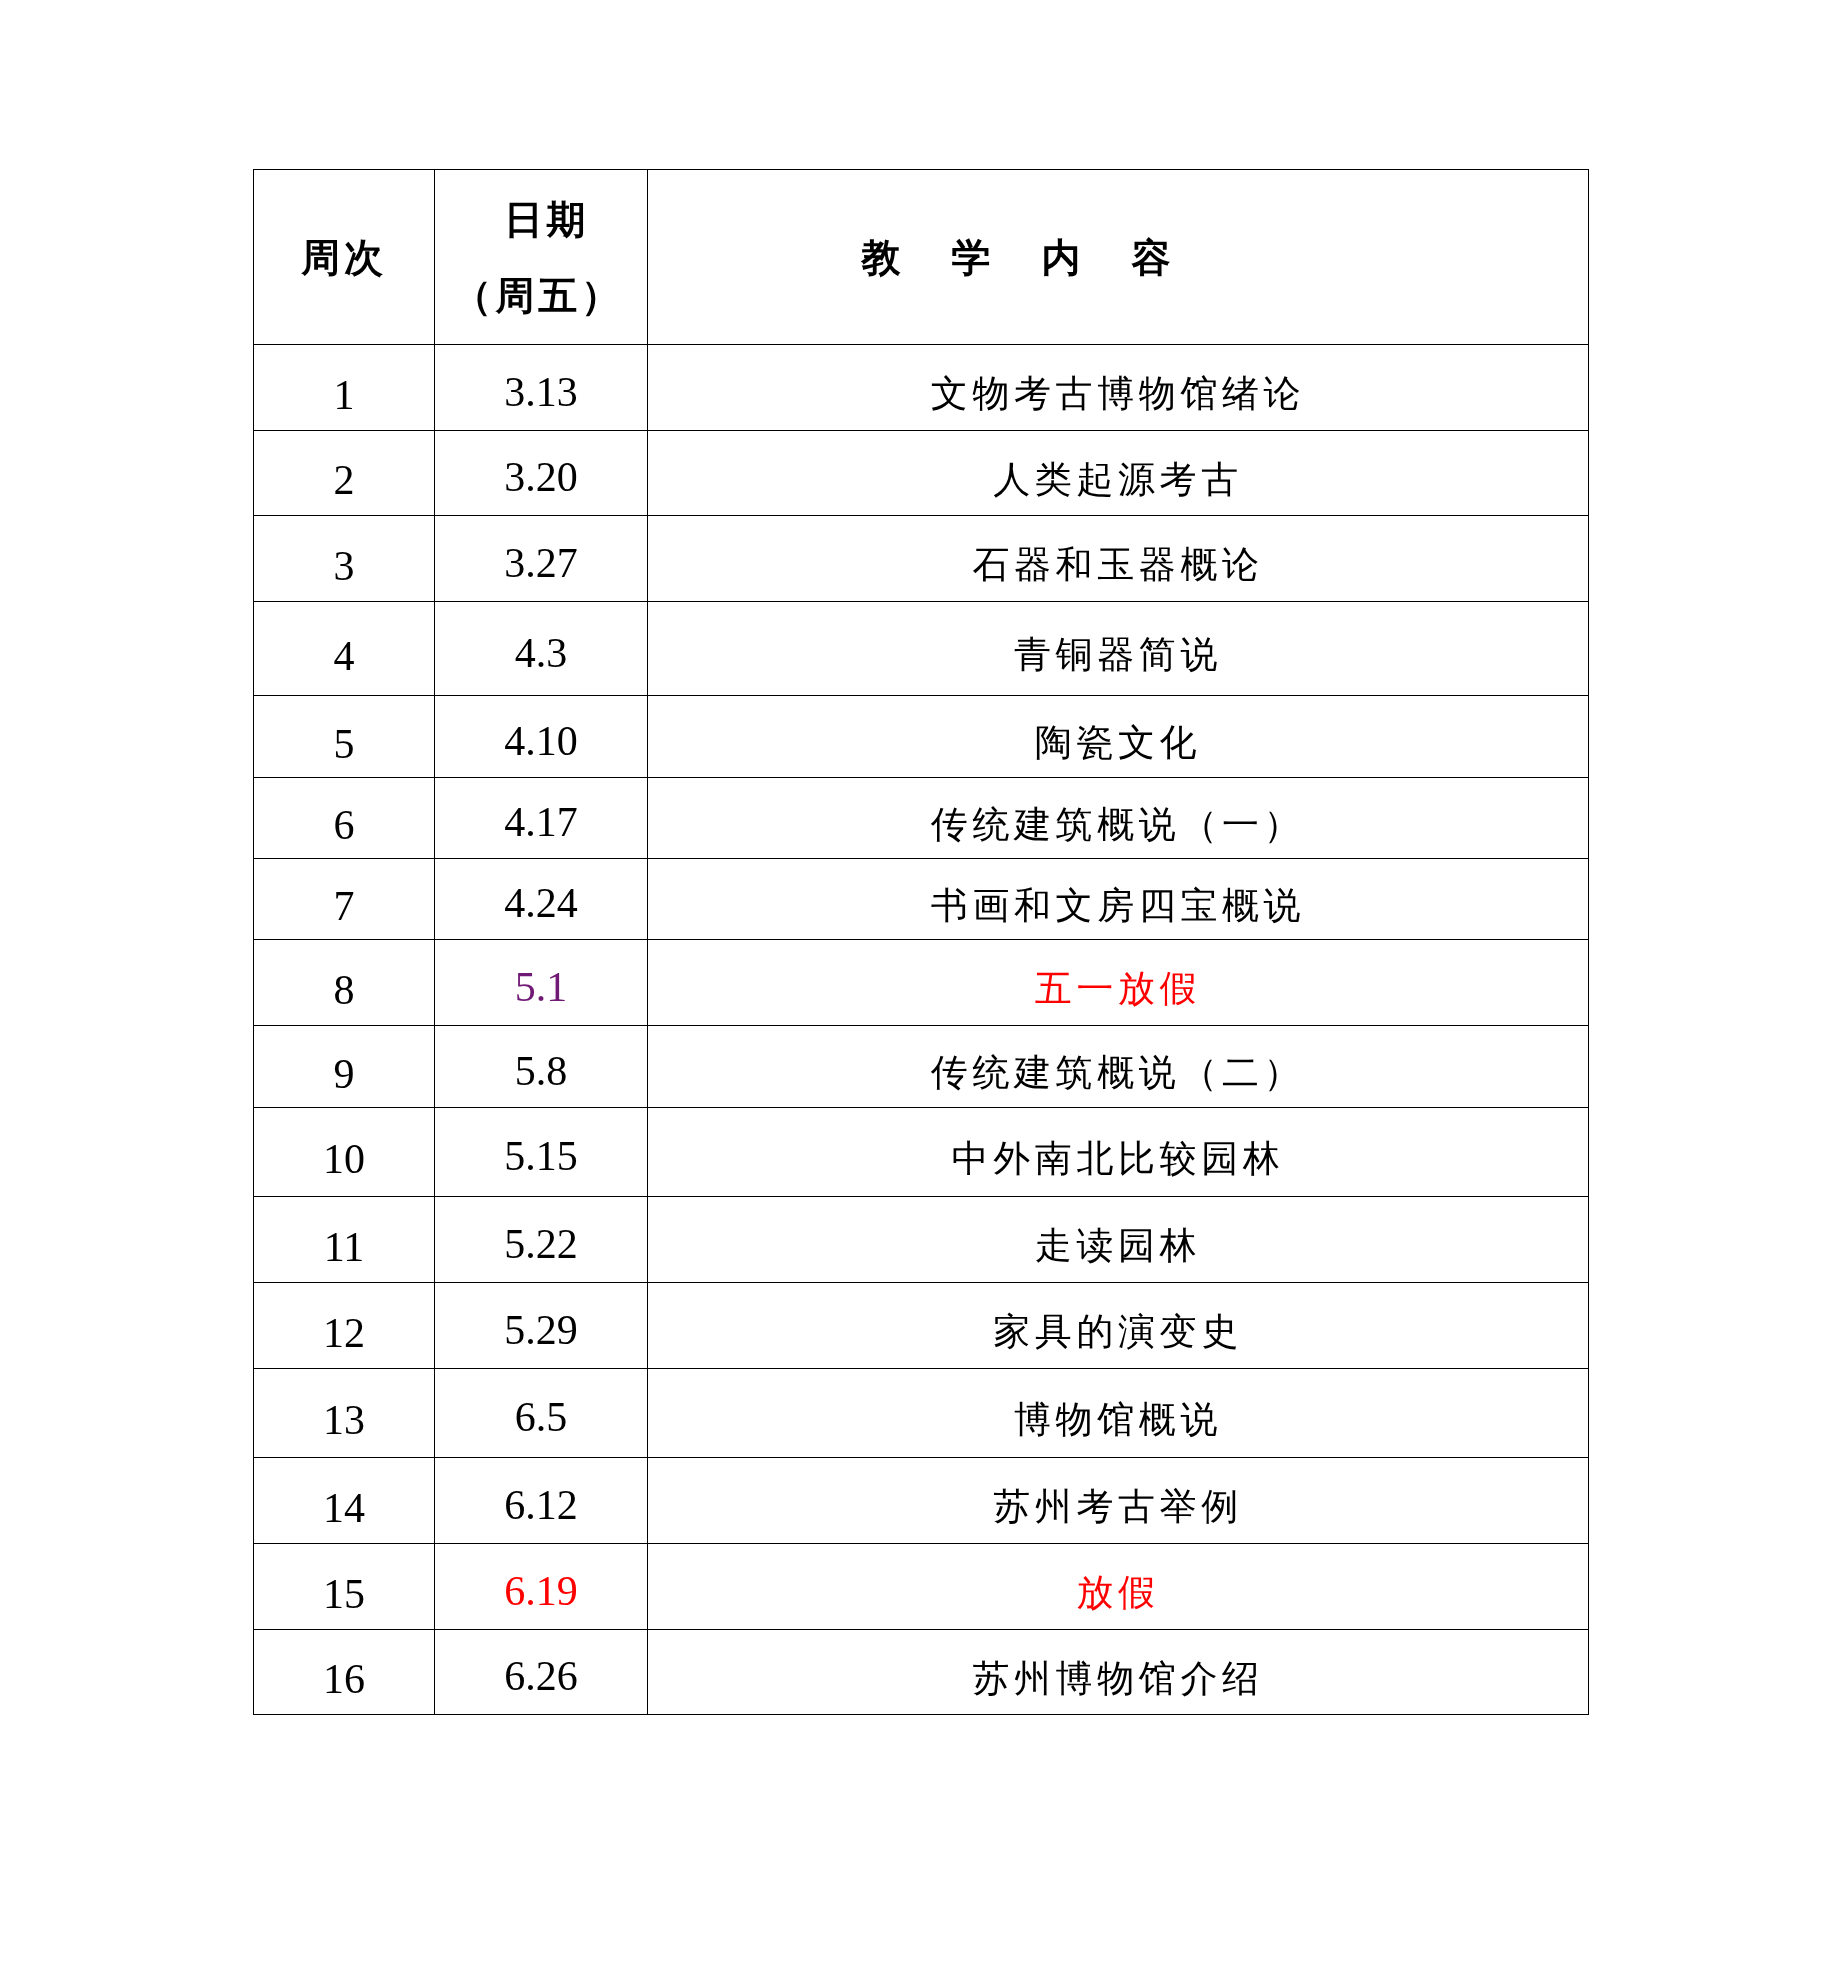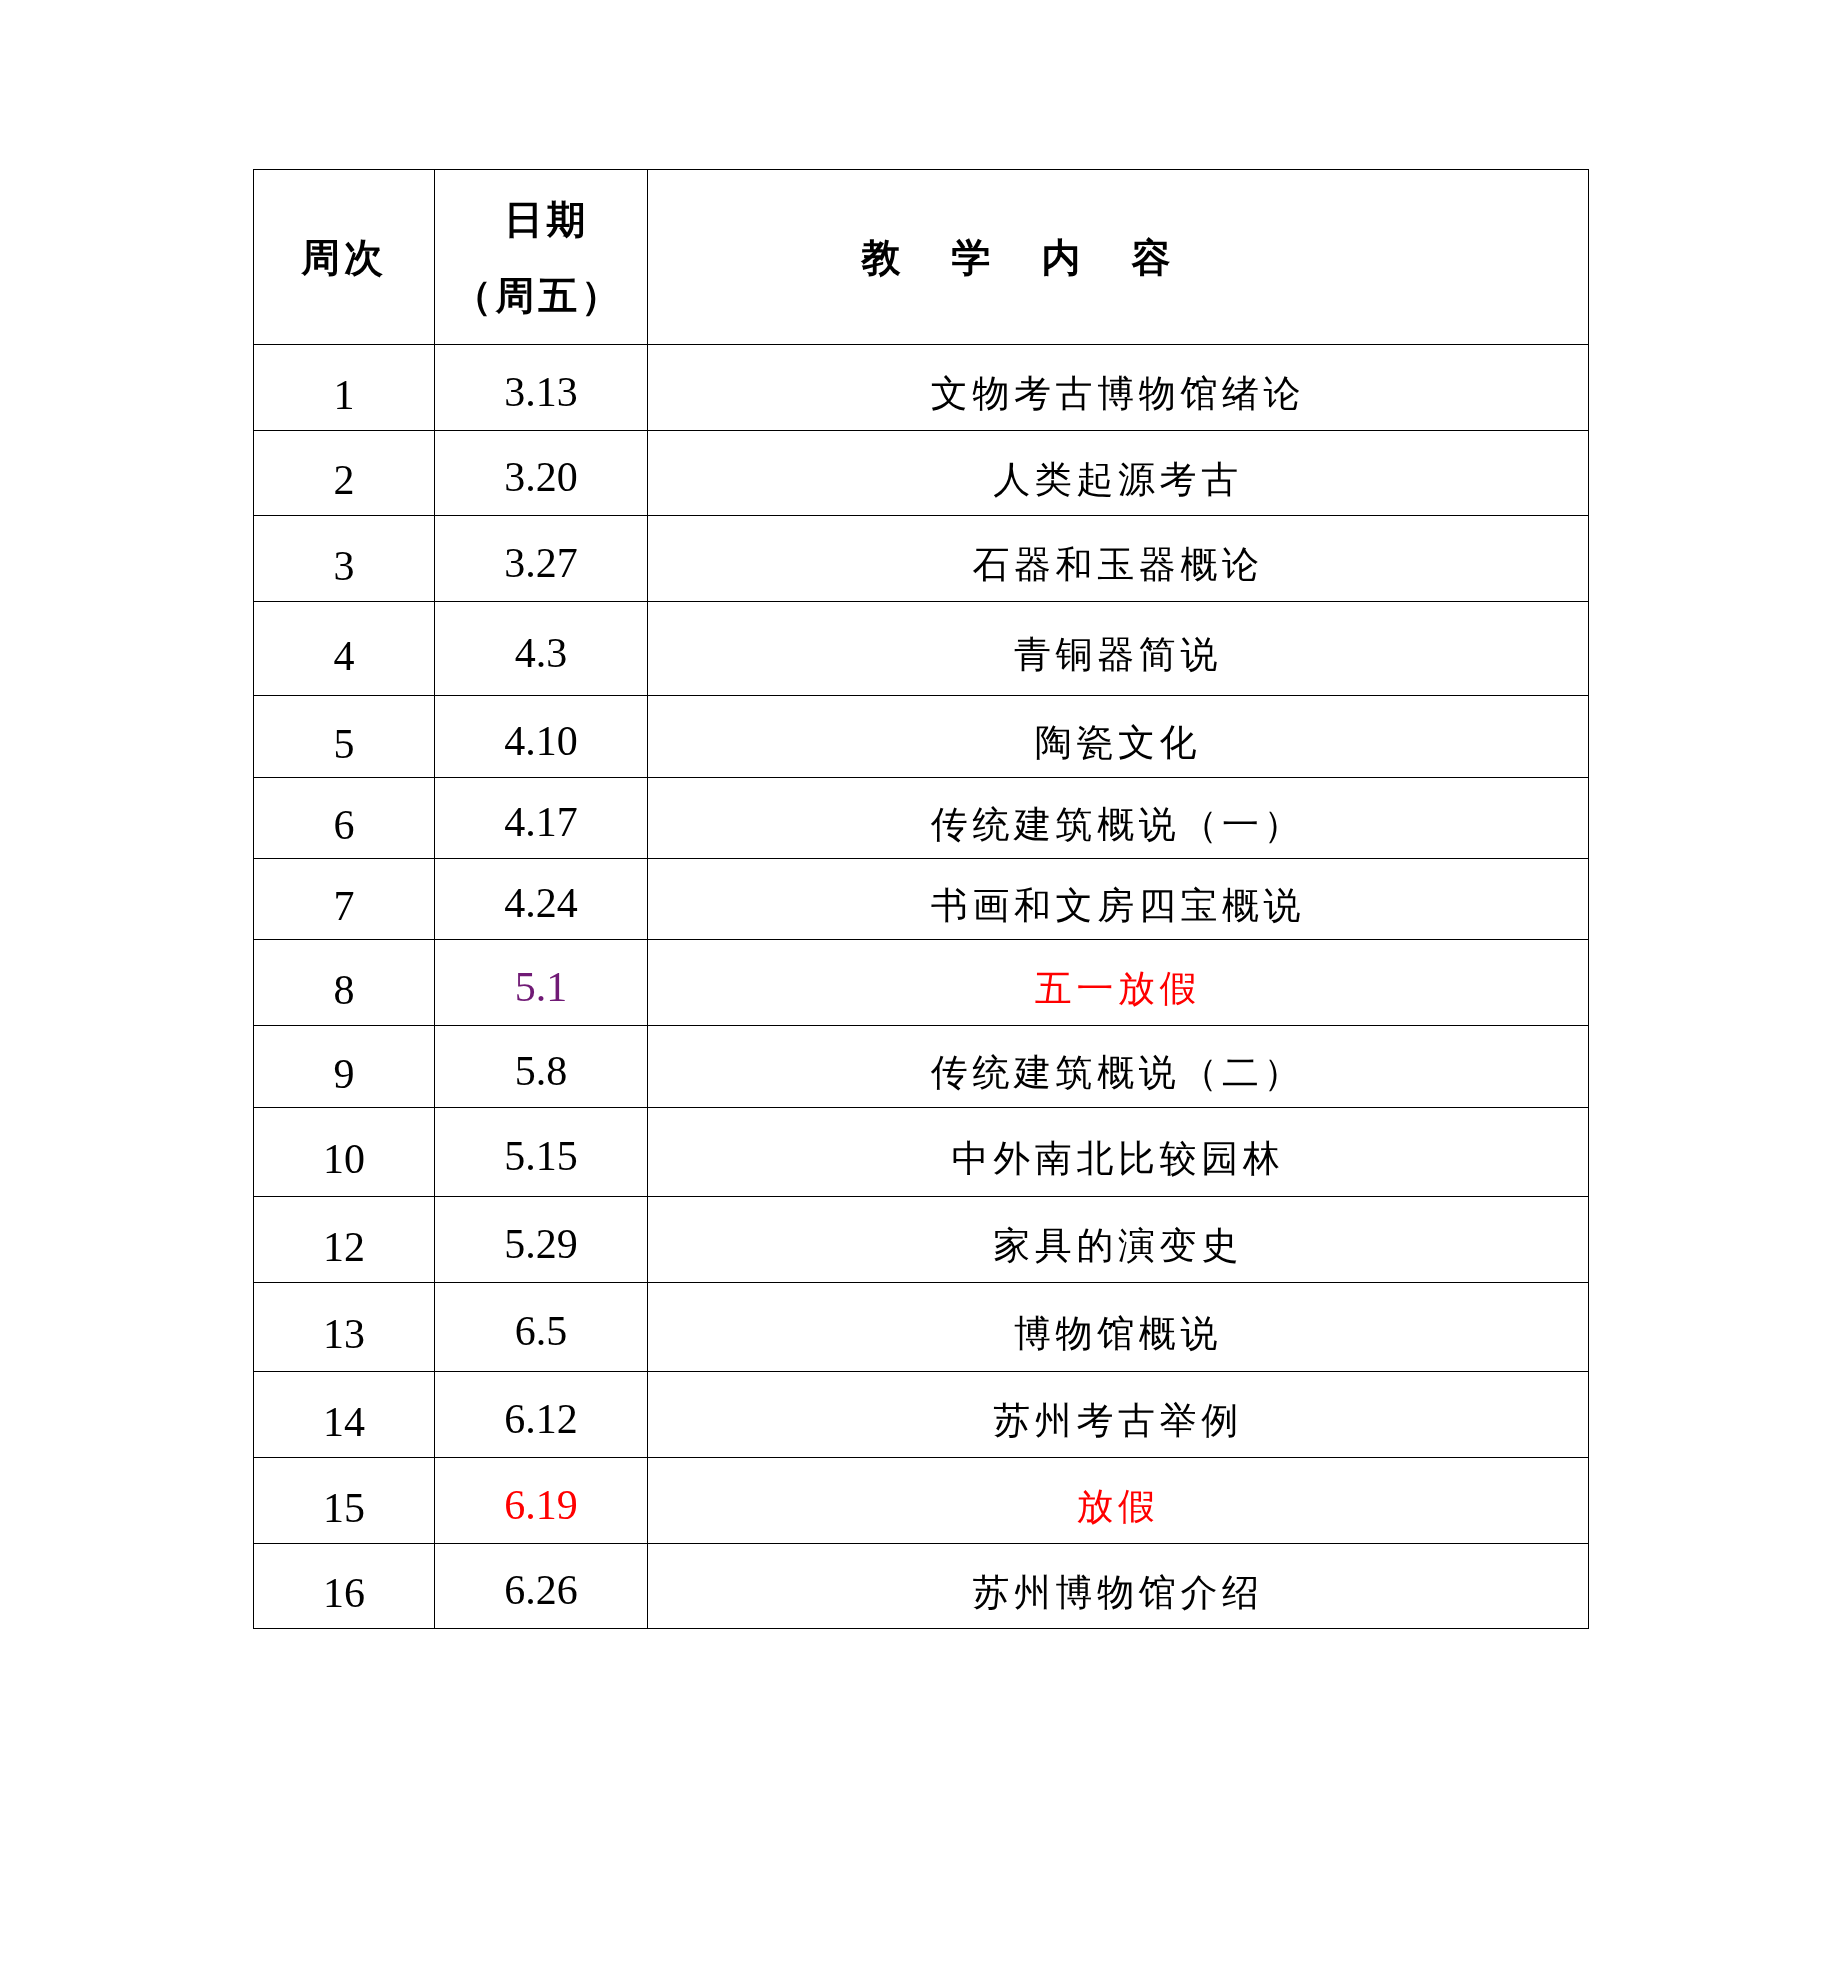"11" tr { html: none -> <tr> <td><span>11</span></td> <td><span>5.22</span></td> <td><span>走读园林</span></td> </tr> }
